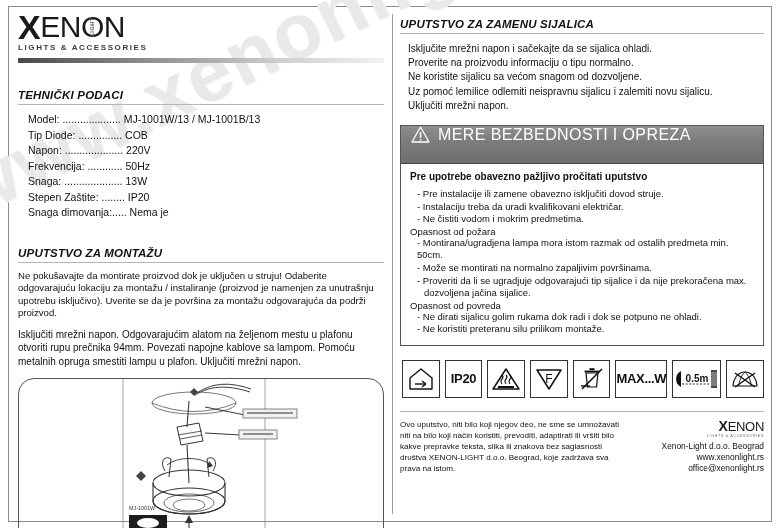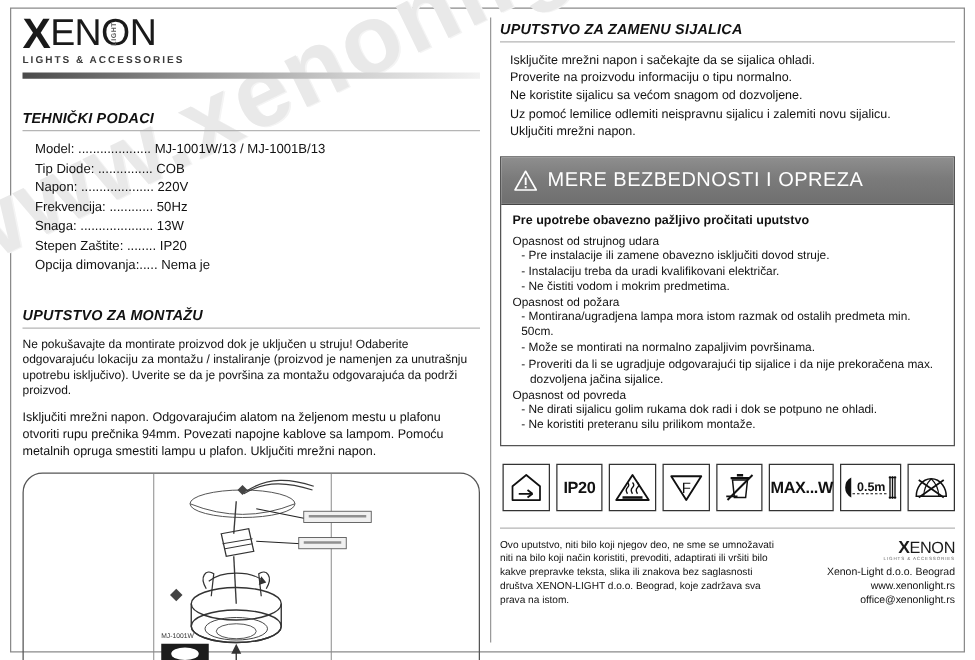"MERE BEZBEDNOSTI I OPREZA" .warn-head { align-items: center -> flex-start }
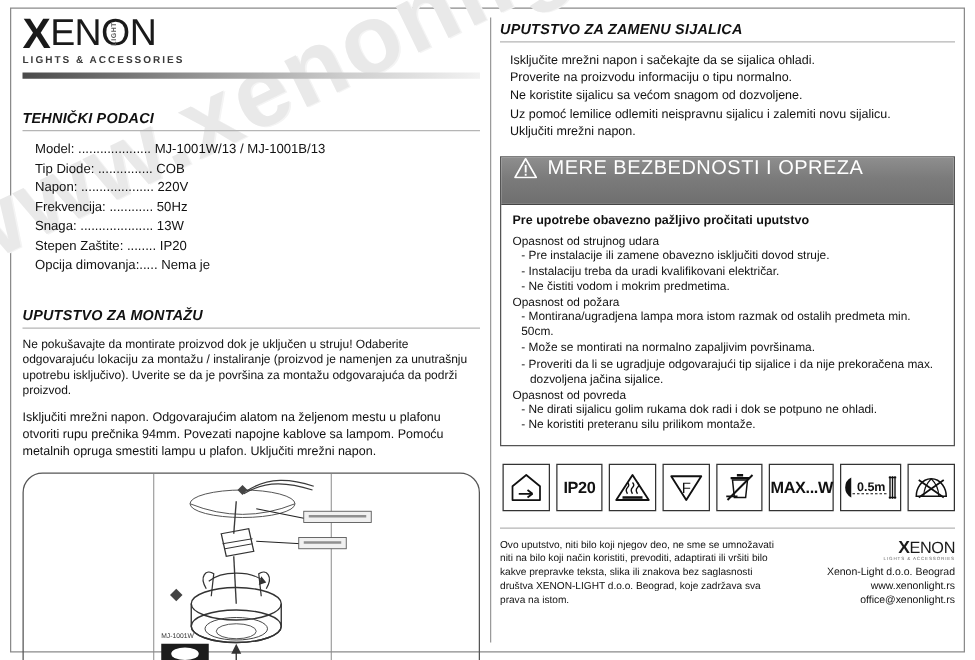"Opasnost od strujnog udara" div.hz-title { html: <div>Opasnost od strujnog udara</div> -> none }
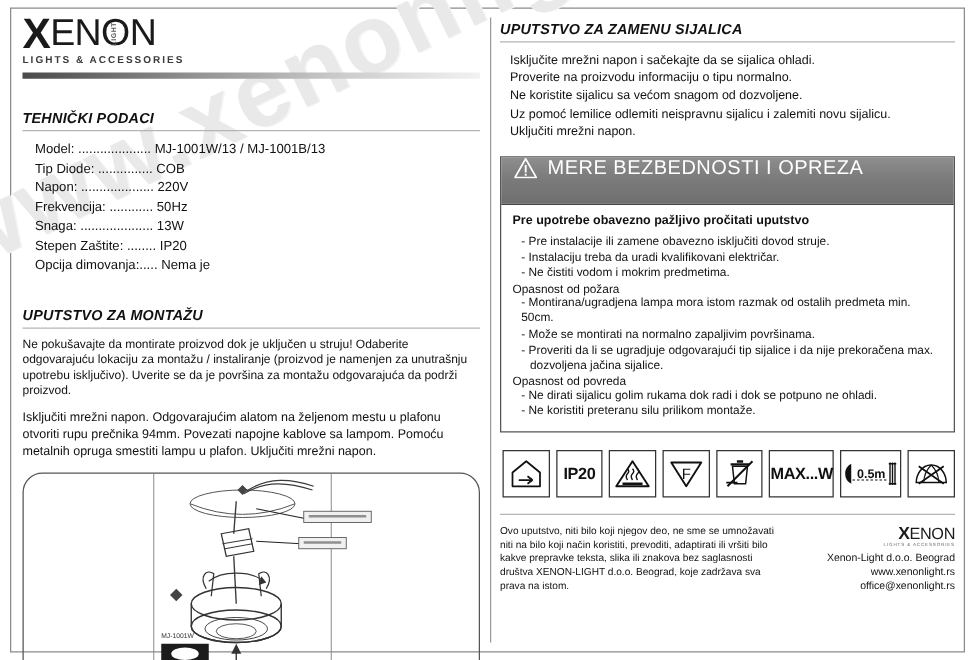"Opcija dimovanja:....." span.spec-label { text: Opcija -> Snaga }
